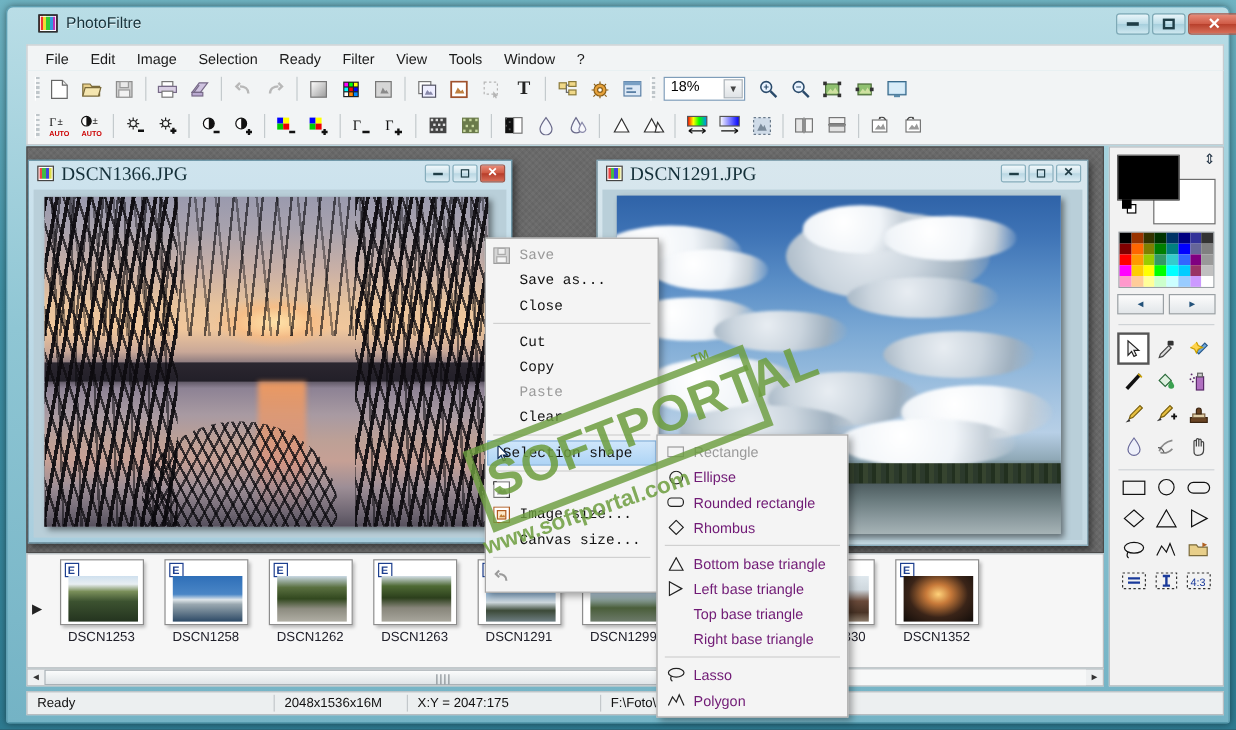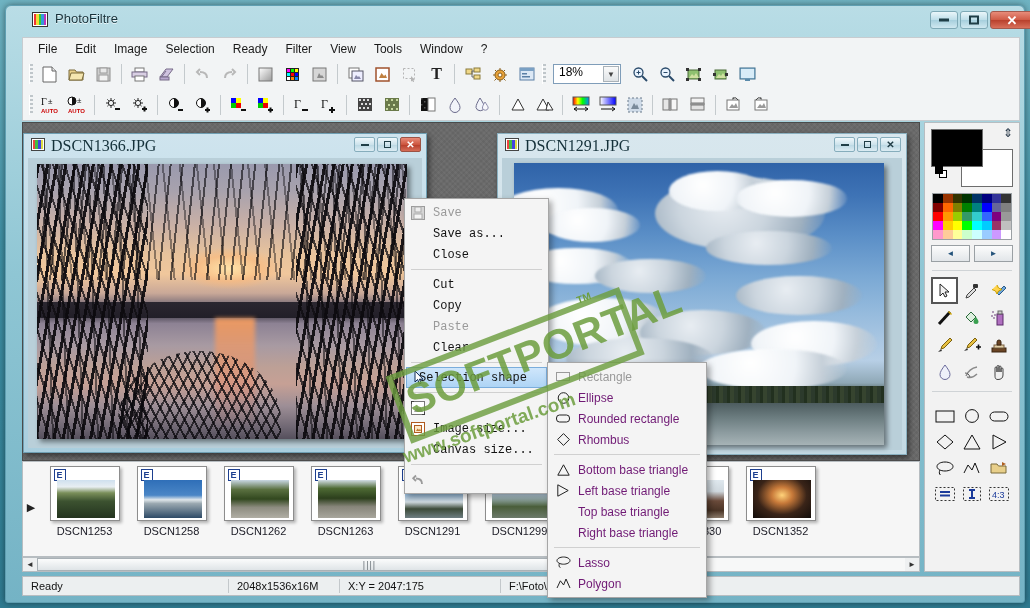"4:3" .shape { align-items: flex-end -> flex-start }
